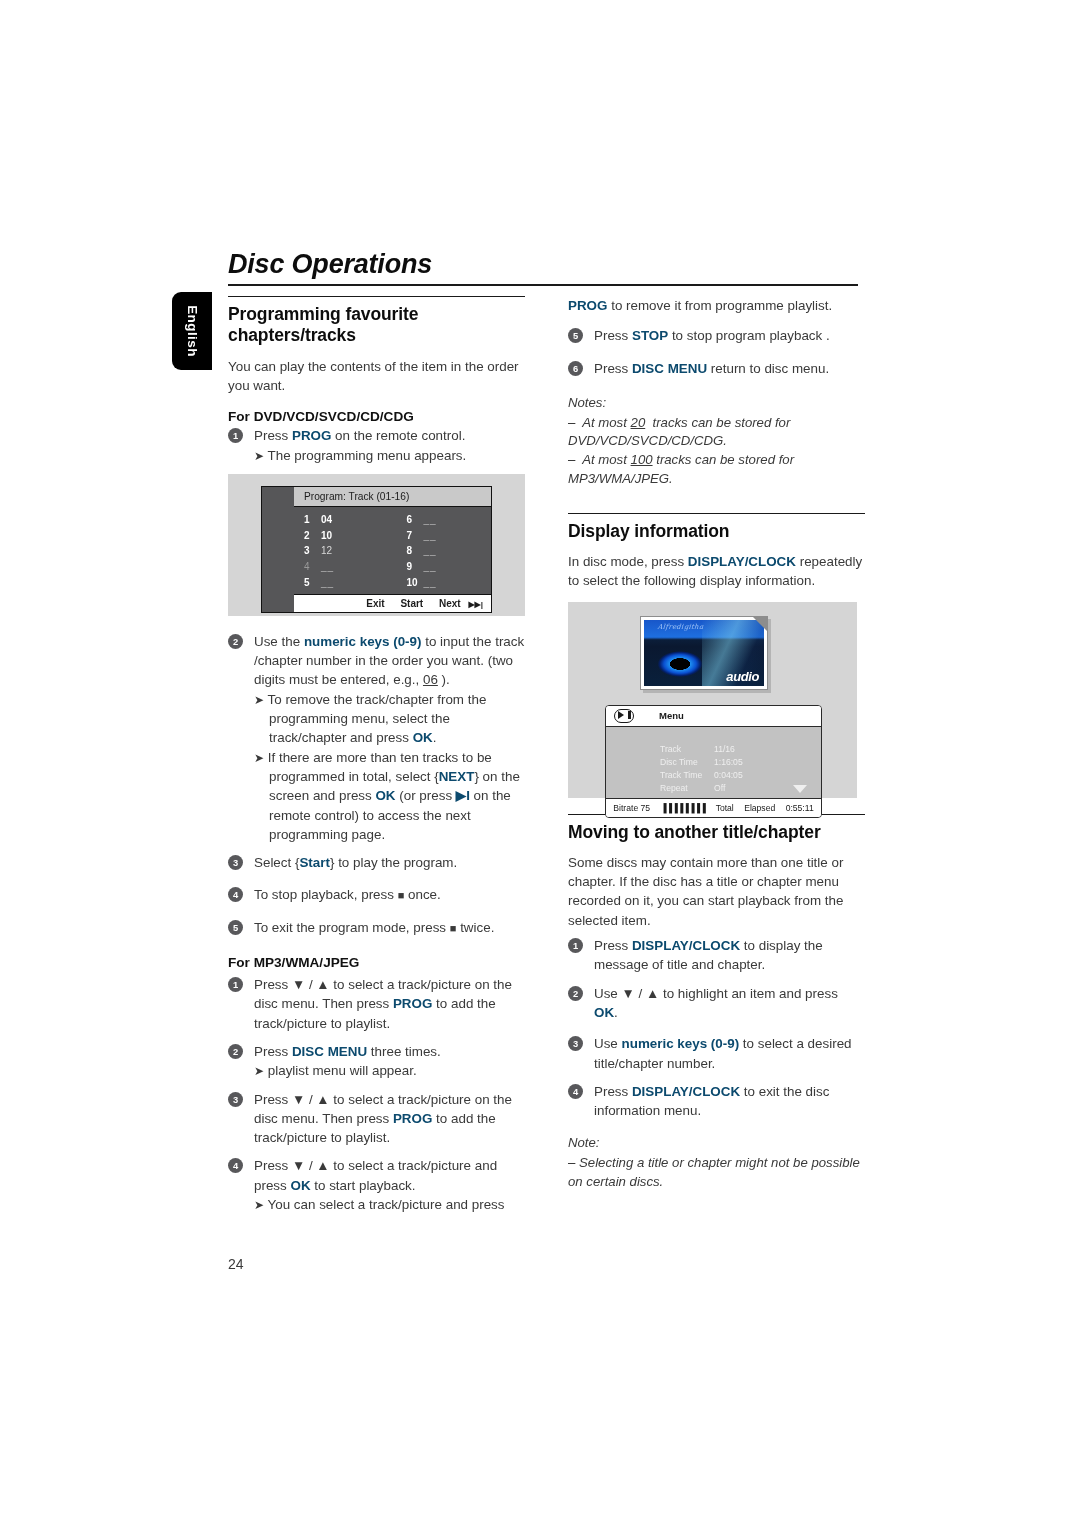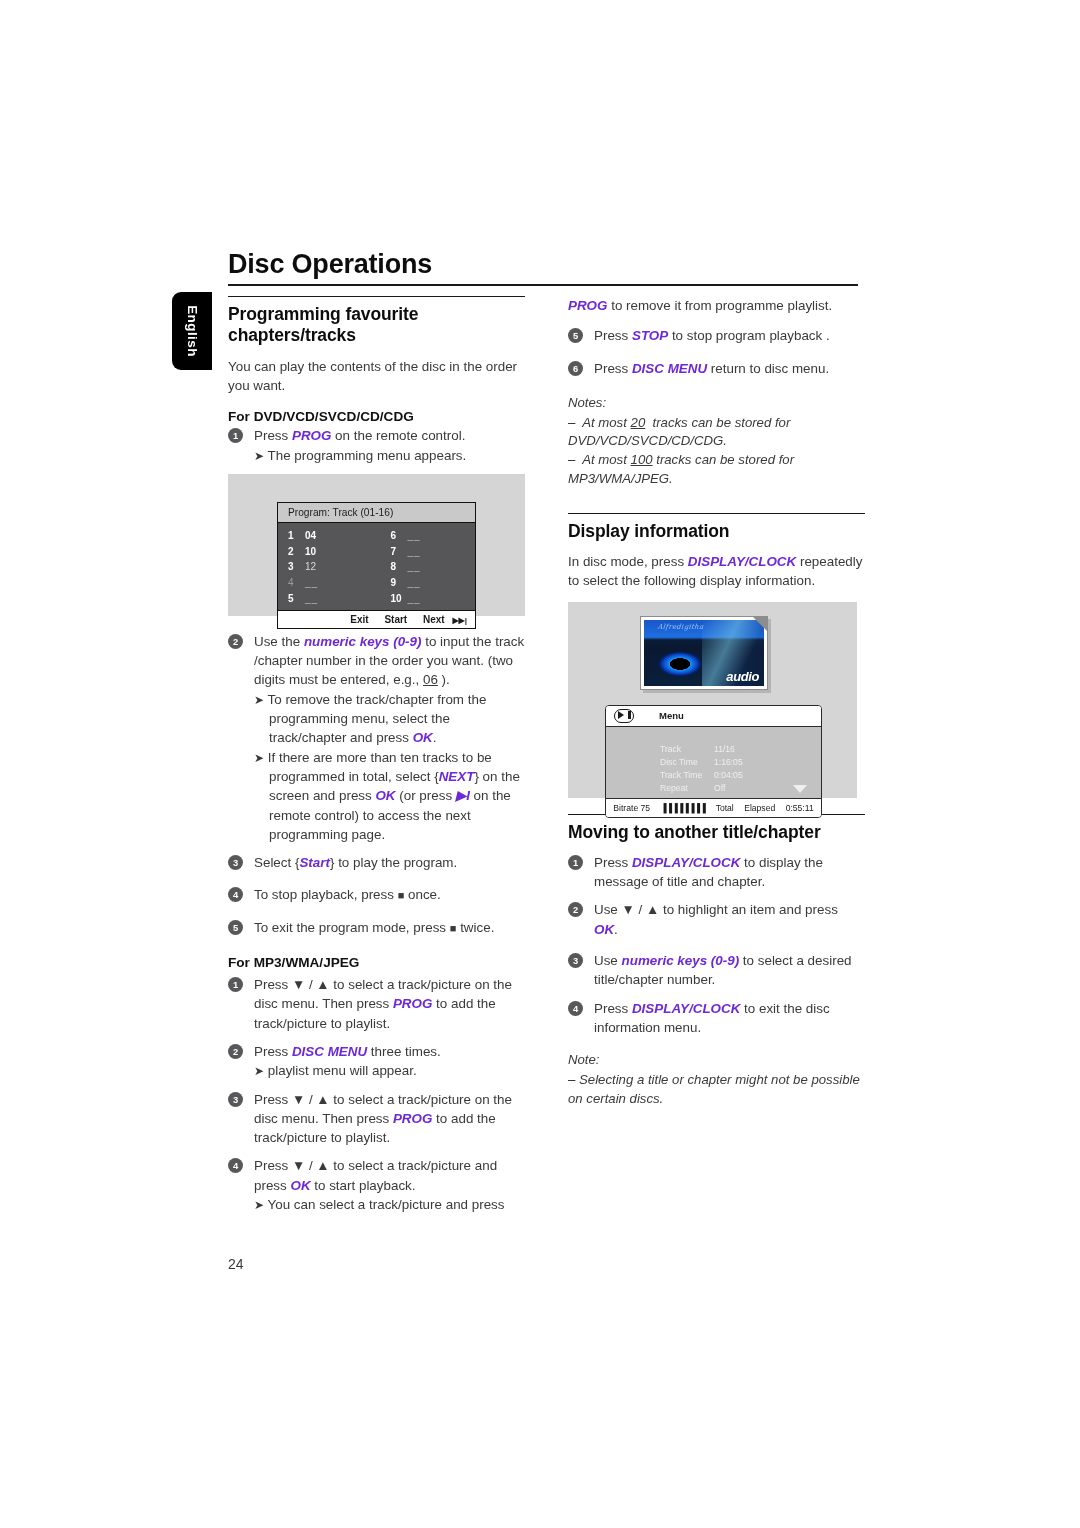"Disc Operations" #page-title { font-style: none -> italic }
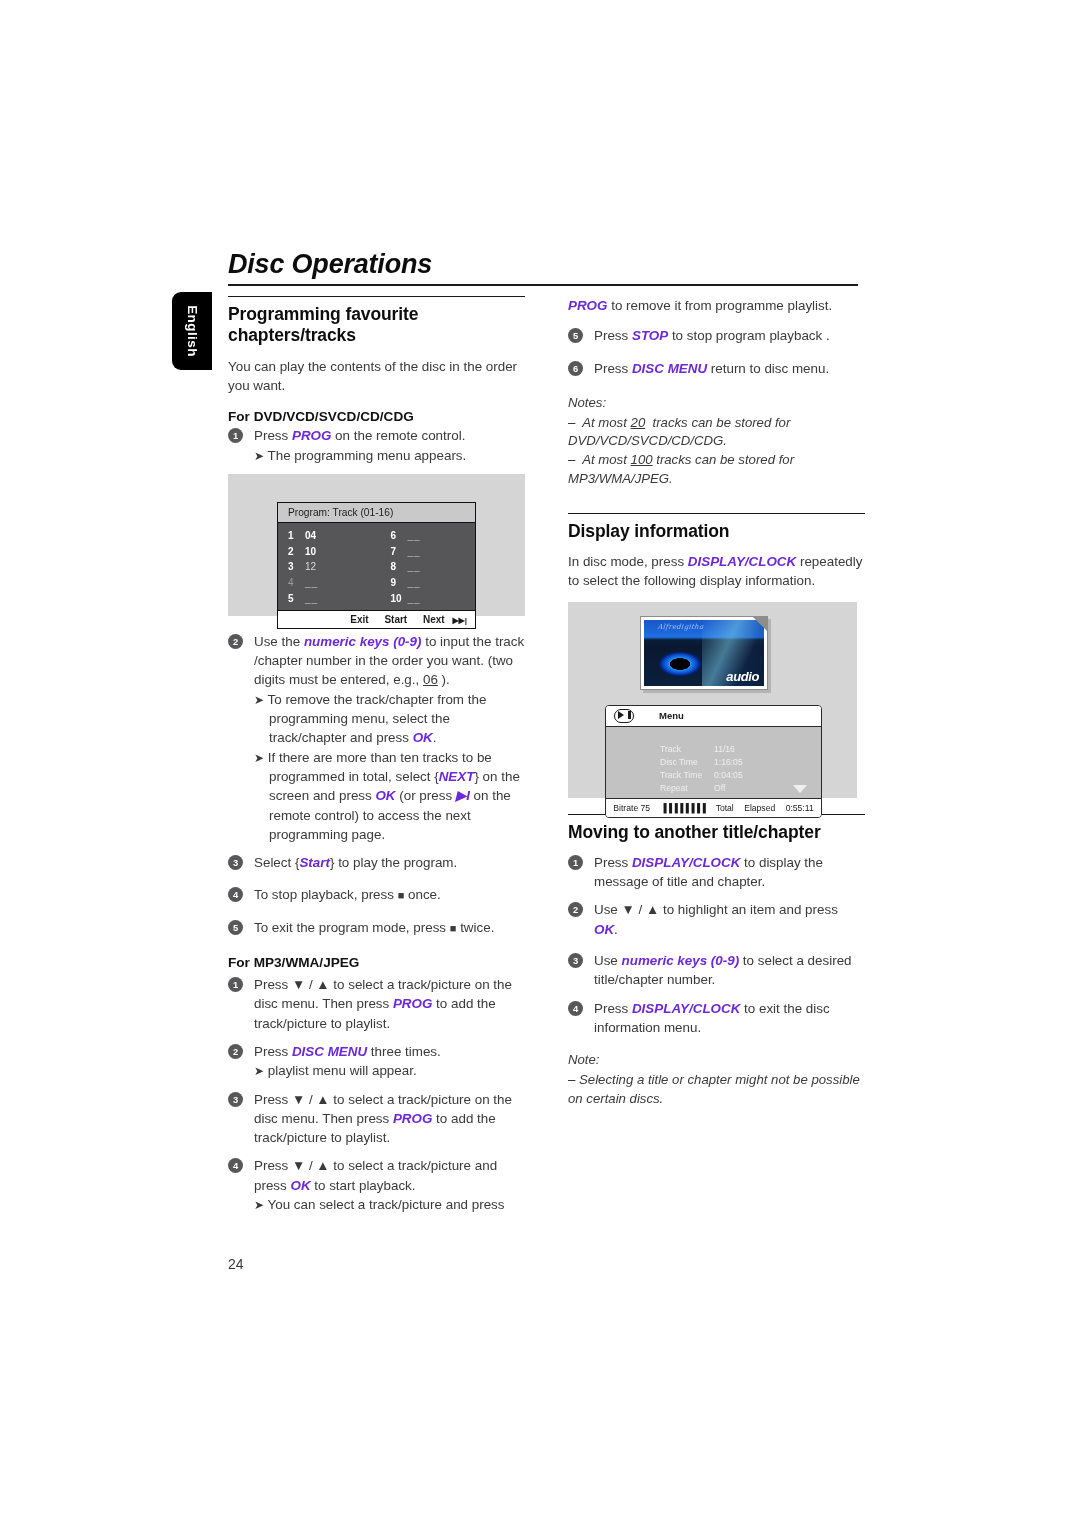"PROG" b, strong { color: #6d28d9 -> #0c4a6e; font-style: italic -> none }
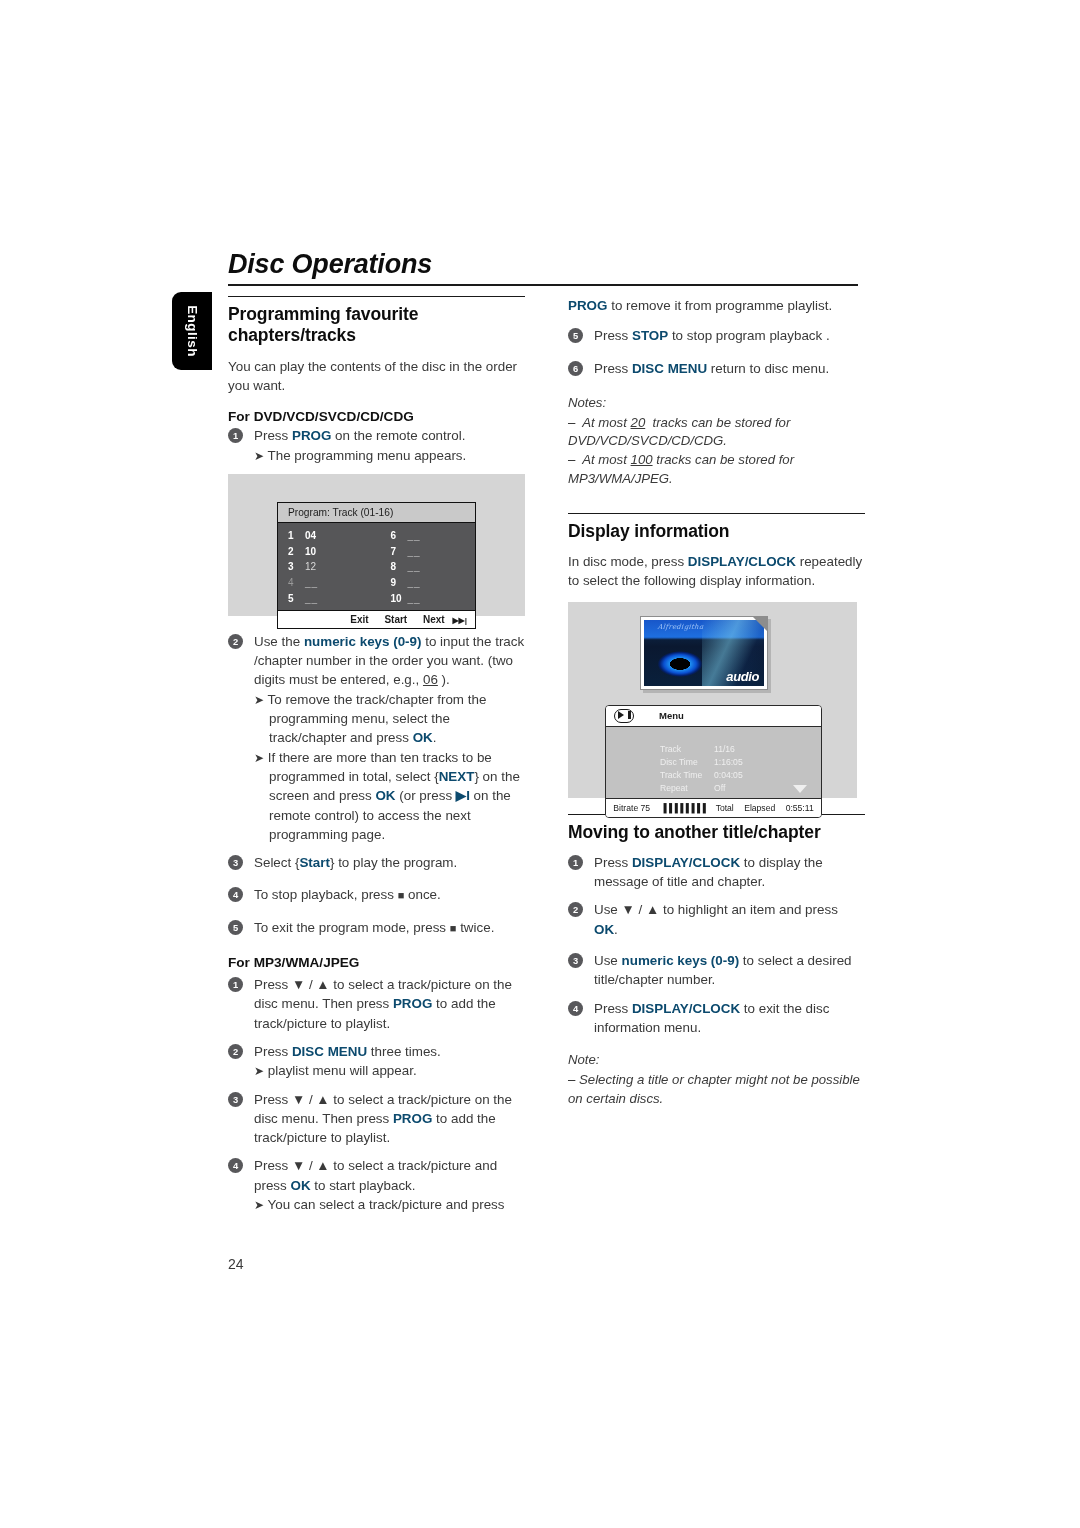"You can play the contents" p.body-p { text: disc -> item }
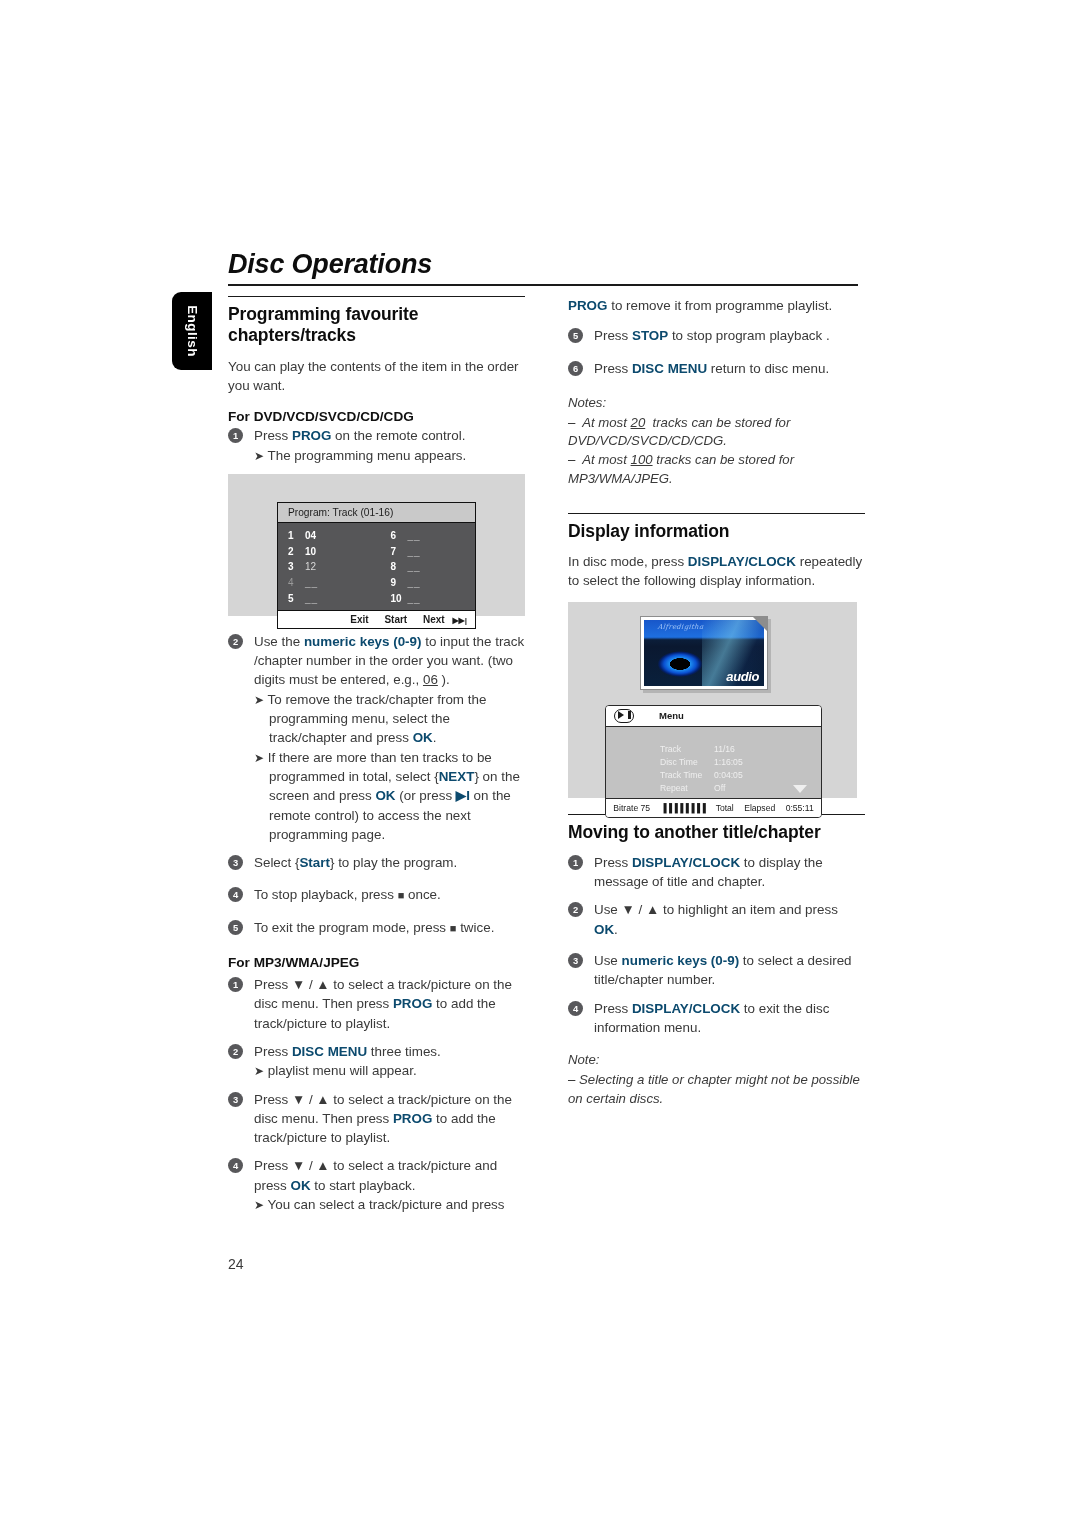"Program: Track (01-16)" #prog-osd { margin: 16px auto -> 0 auto; padding-left: none -> 32px }
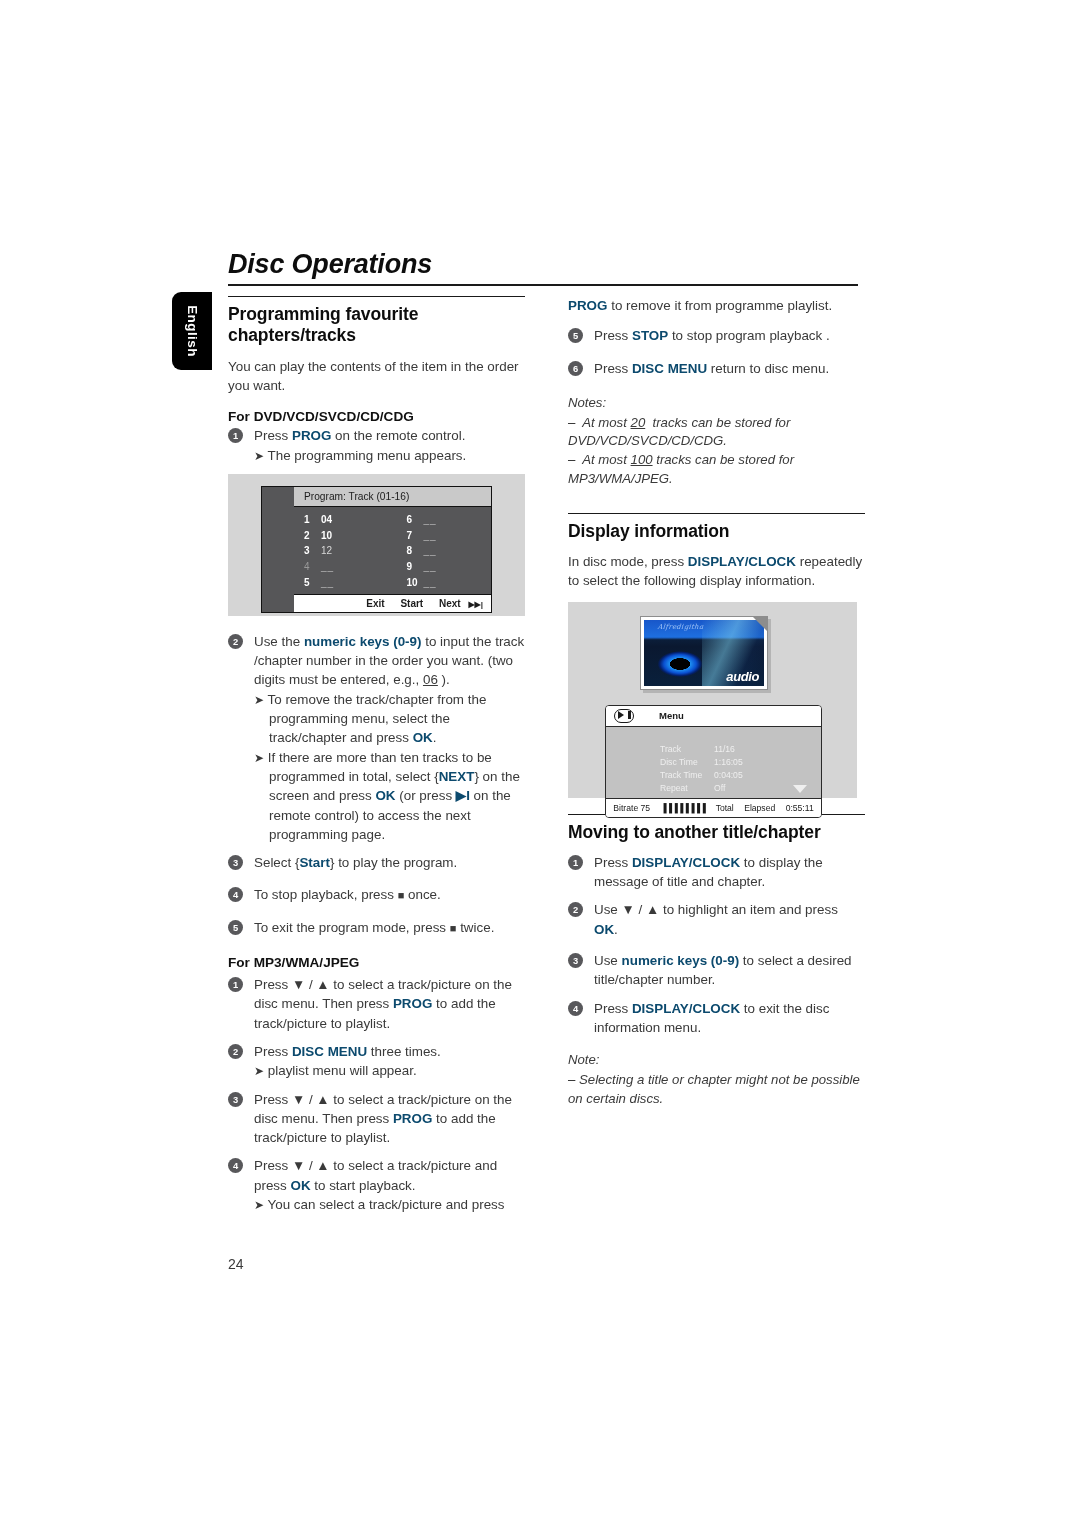"Some discs may contain more" p.body-p { html: none -> <p>Some discs may contain more than one title or chapter. If the disc has a title or chapter menu recorded on it, you can start playback from the selected item.</p> }
